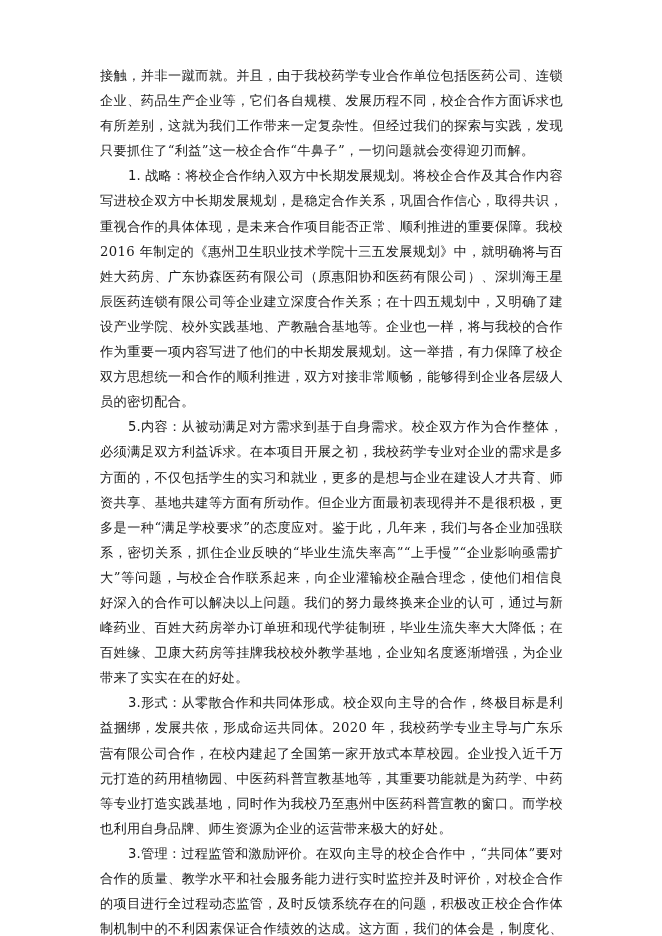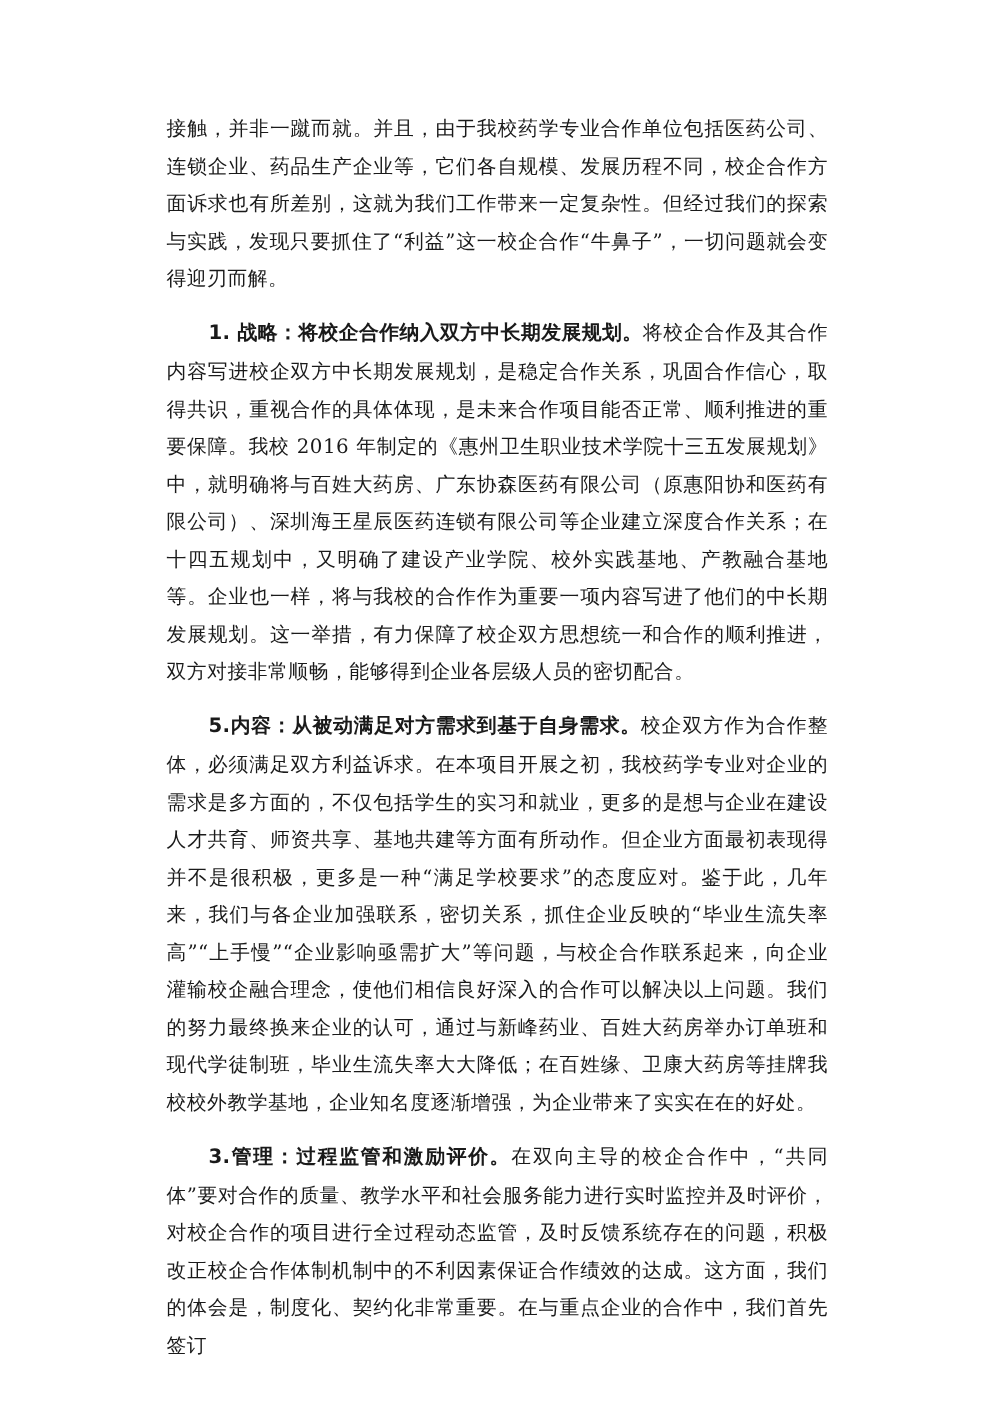"接触，并非一蹴而就。并且，由于我校药学专业合作单位包括医药公司、连锁企业、药品生" .para { margin: 11px -> 0 }
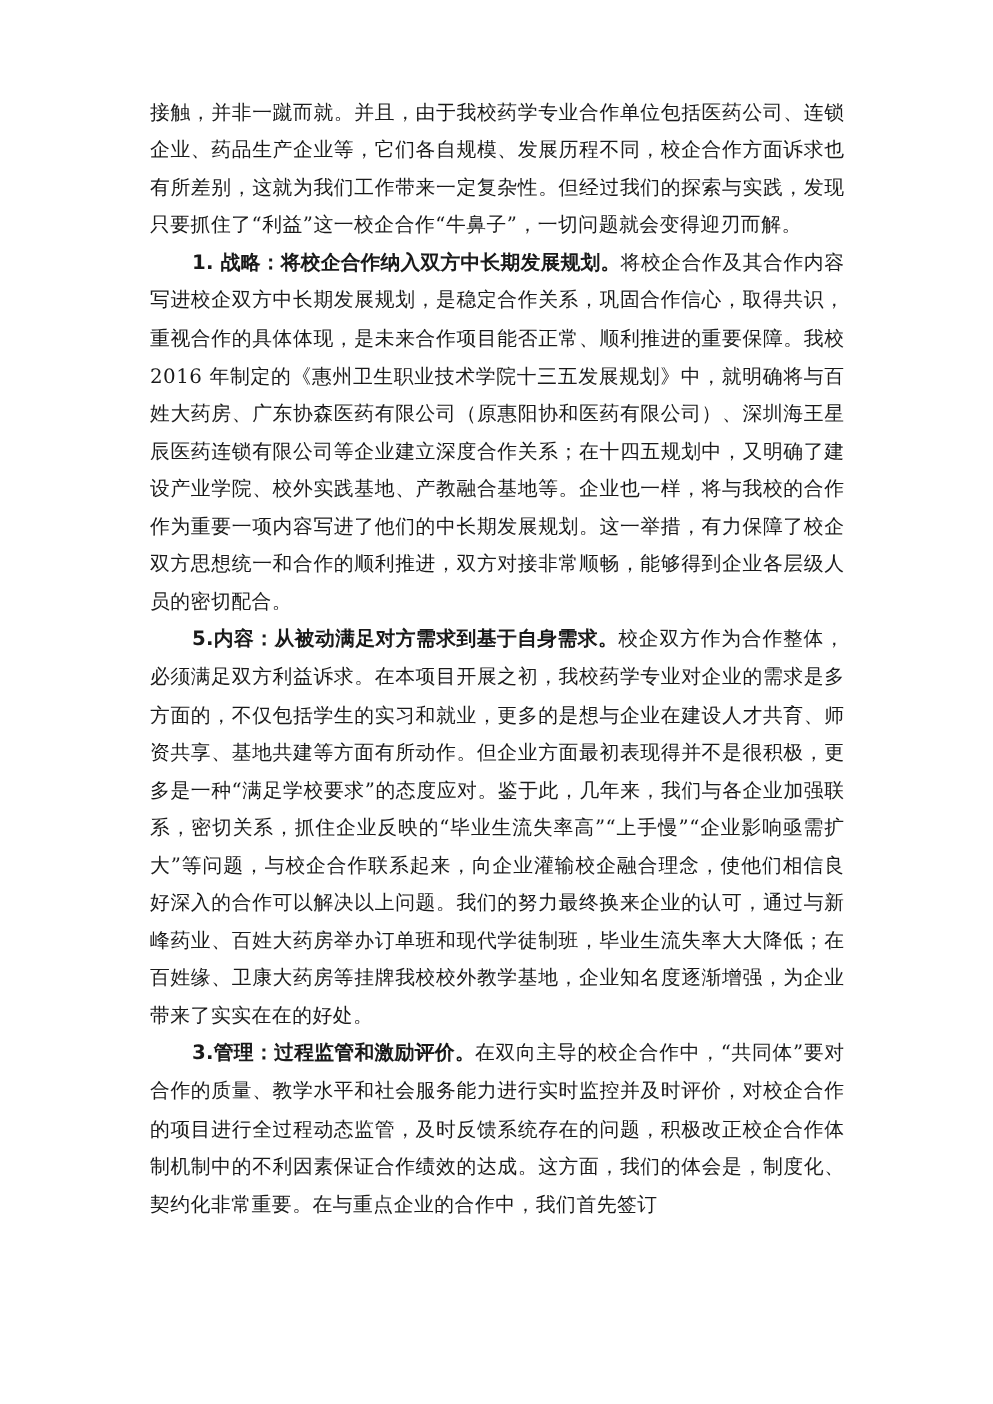"1. 战略：将校企合作纳入双方中长期发展规划。" .bold { font-weight: bold -> normal }
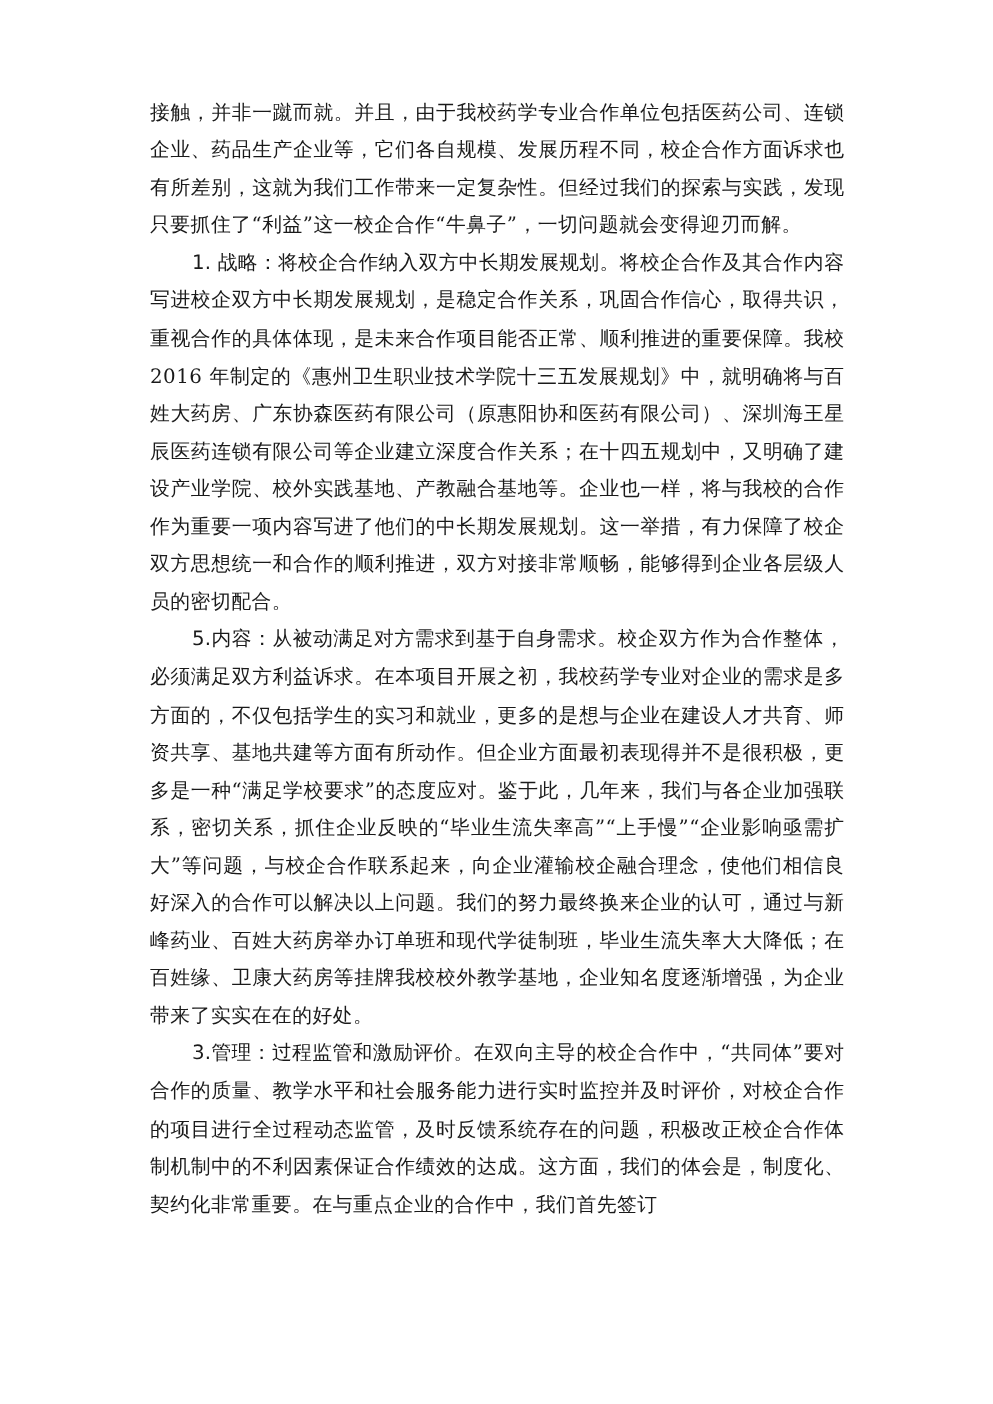"3.形式：从零散合作和共同体形成。校企双向主导的合作，终极目标是利益捆绑，发展共" p.para { html: none -> <p> <span>3.形式：从零散合作和共同体形成。</span><span>校企双向主导的合作，终极目标是利益捆绑，发展共依，形成命运共同体。2020 年，我校药学专业主导与广东乐营有限公司合作，在校内建起了全国第一家开放式本草校园。企业投入近千万元打造的药用植物园、中医药科普宣教基地等，其重要功能就是为药学、中药等专业打造实践基地，同时作为我校乃至惠州中医药科普宣教的窗口。而学校也利用自身品牌、师生资源为企业的运营带来极大的好处。</span> </p> }
